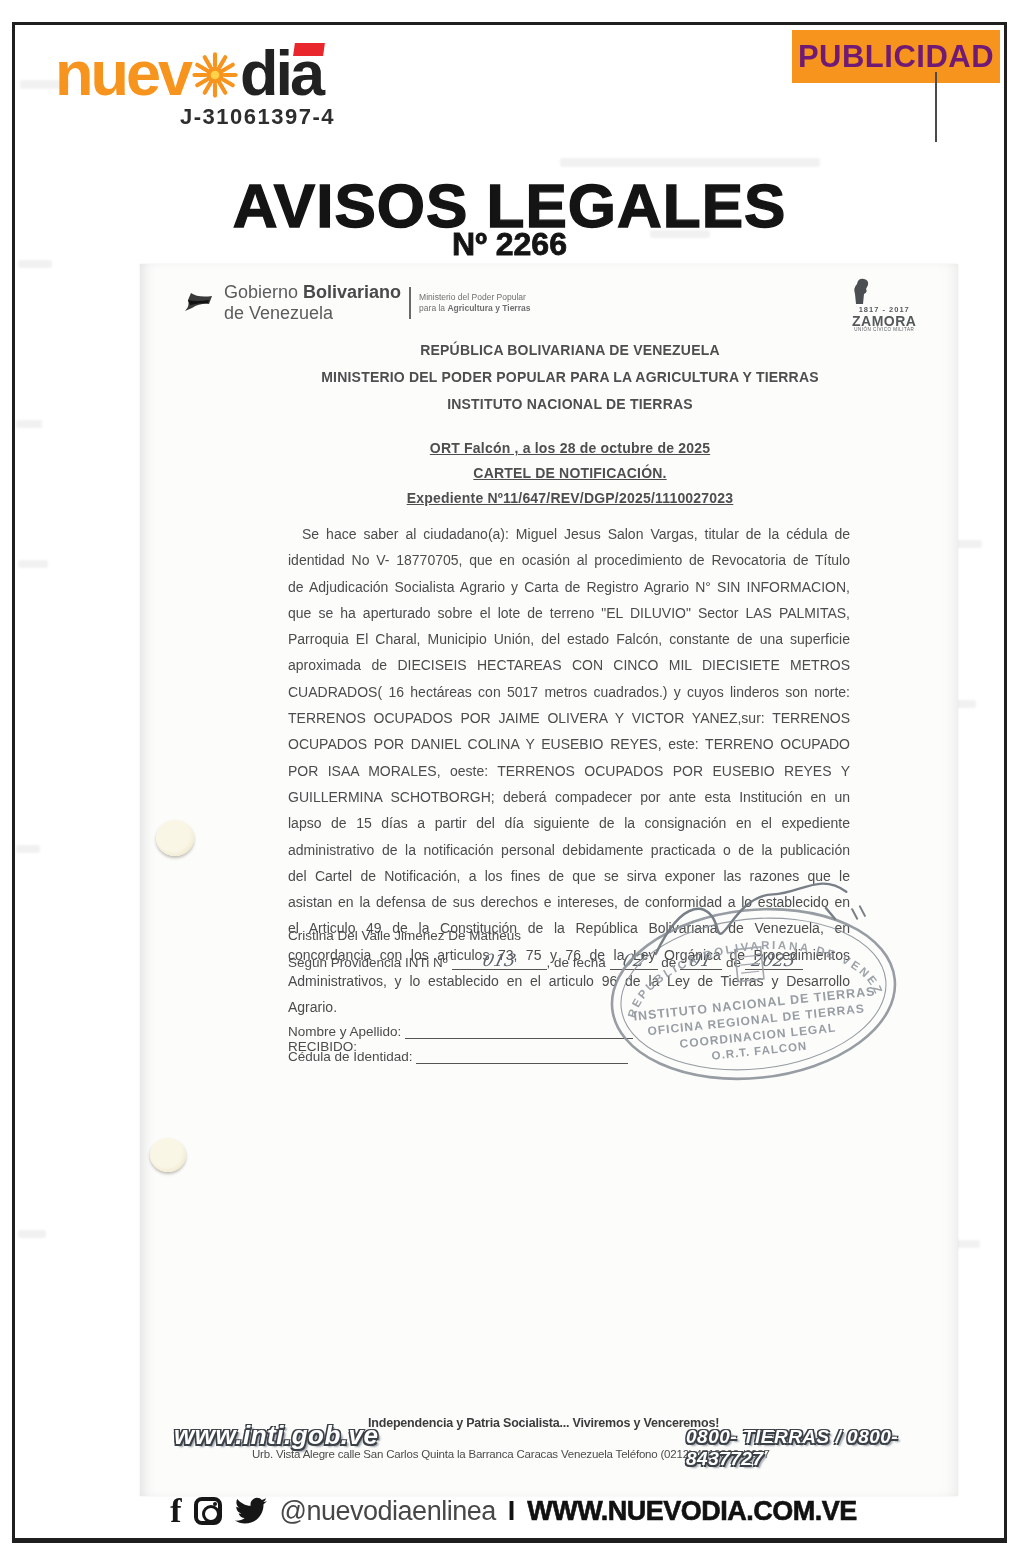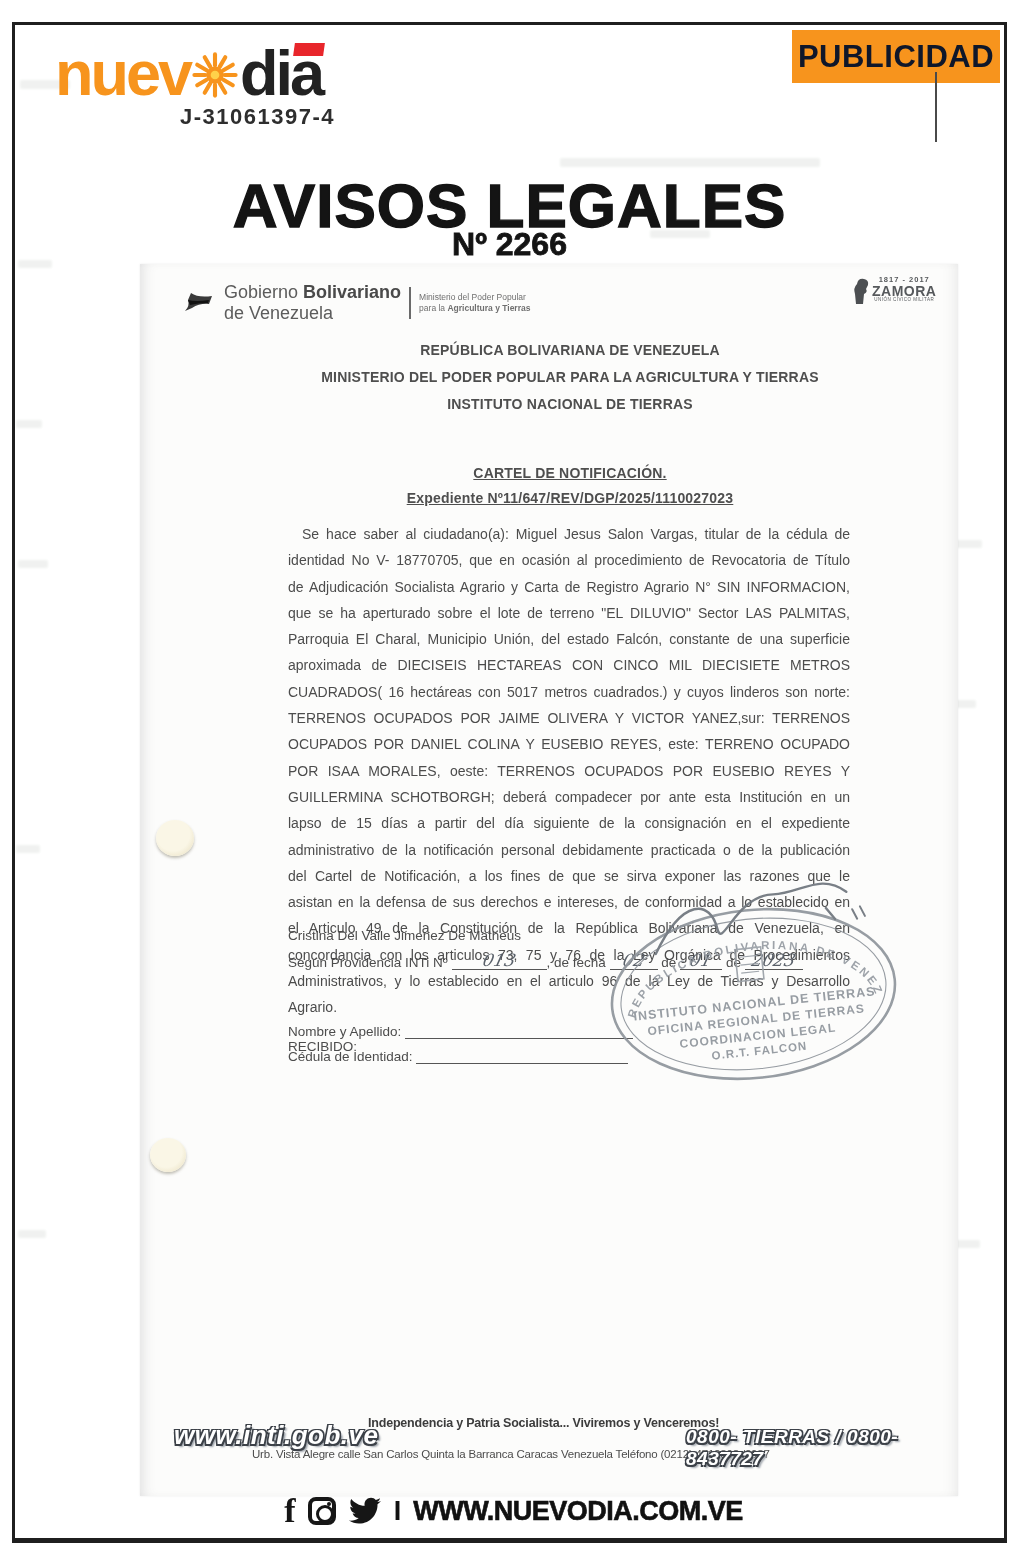"PUBLICIDAD" #publicidad { color: #0f172a -> #701a75 }
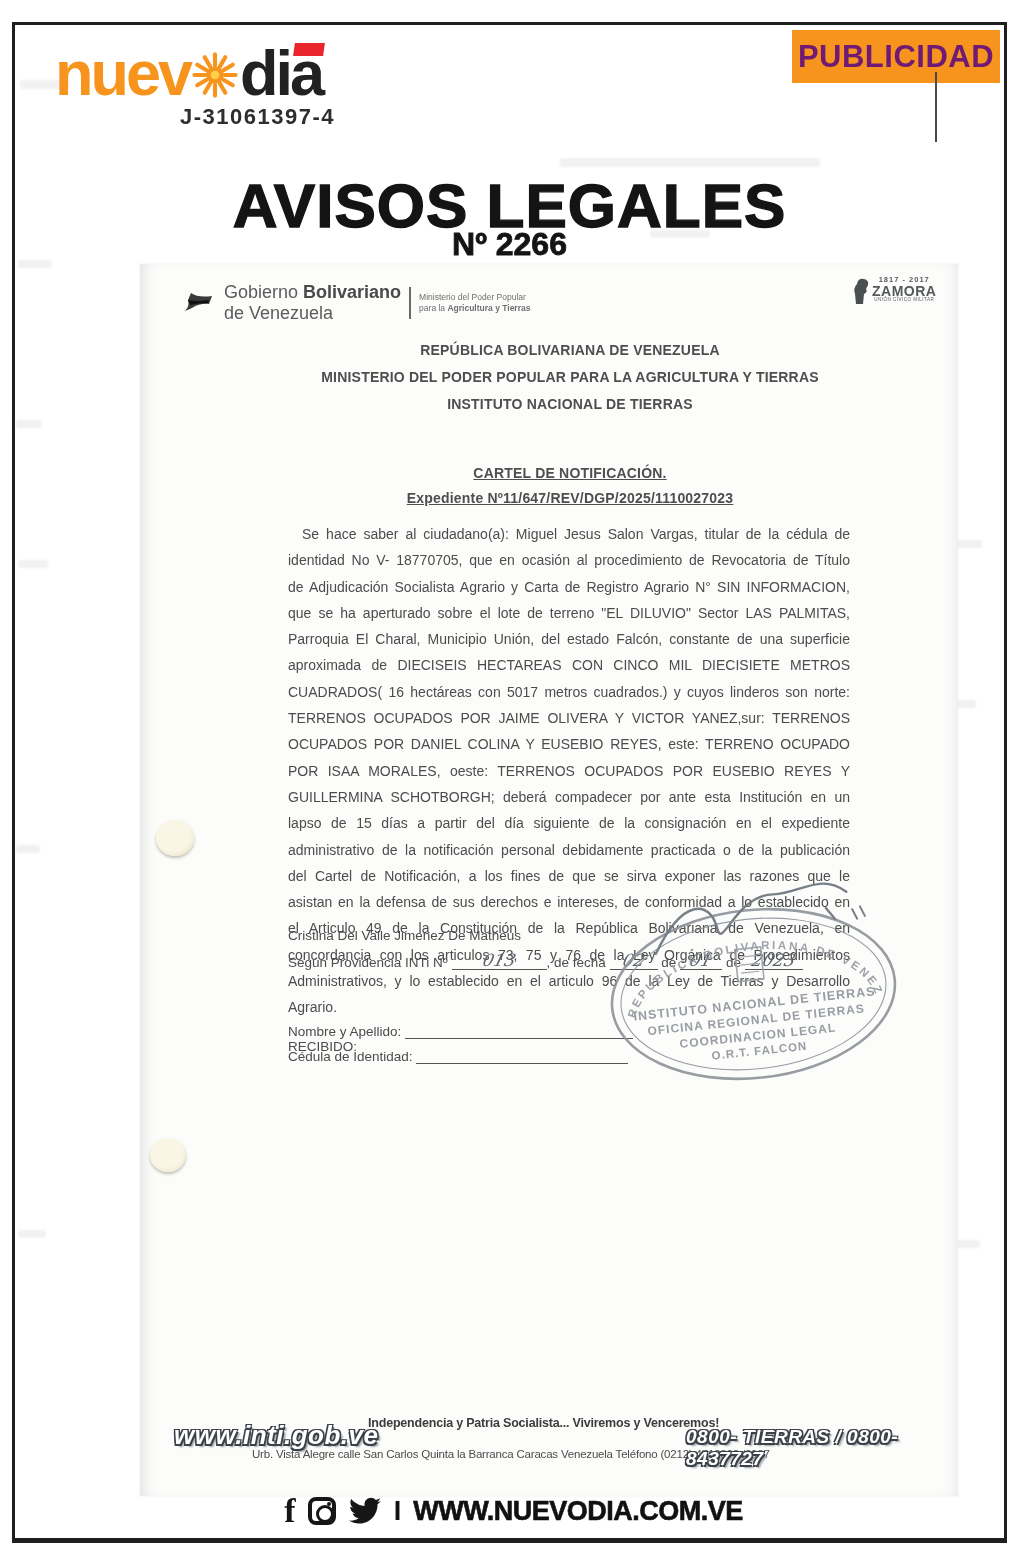"1817 - 2017" #zamora { flex-direction: none -> column }
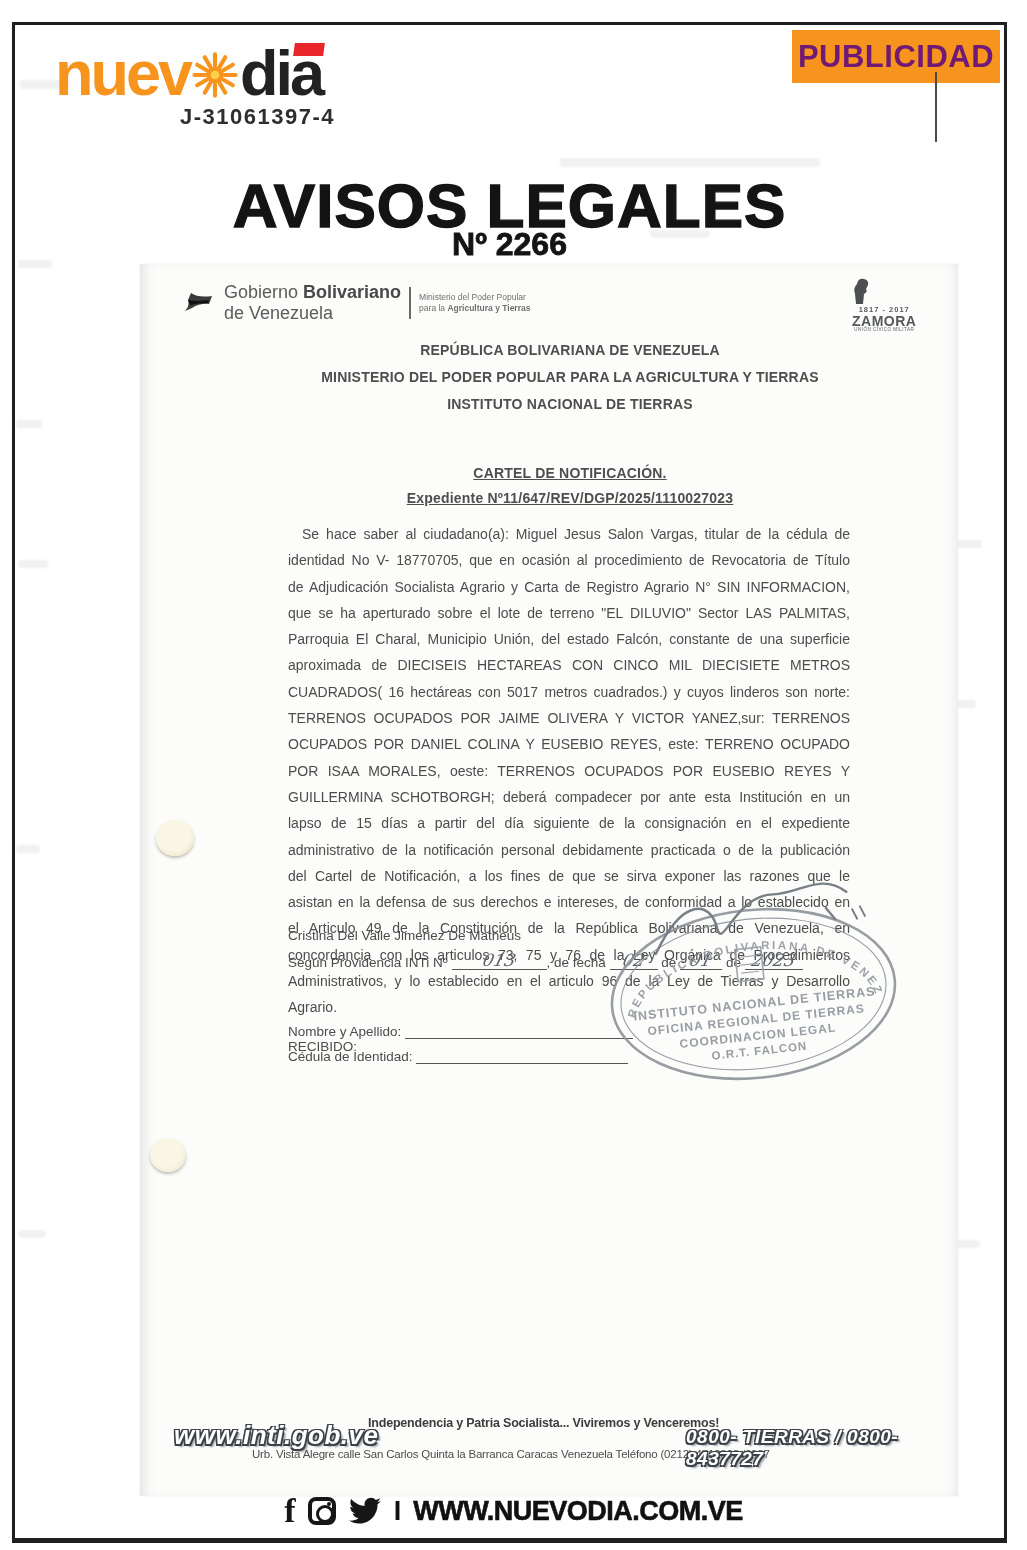"ORT Falcón , a los" div.abs { html: none -> <div>ORT Falcón , a los 28 de octubre de 2025</div> }
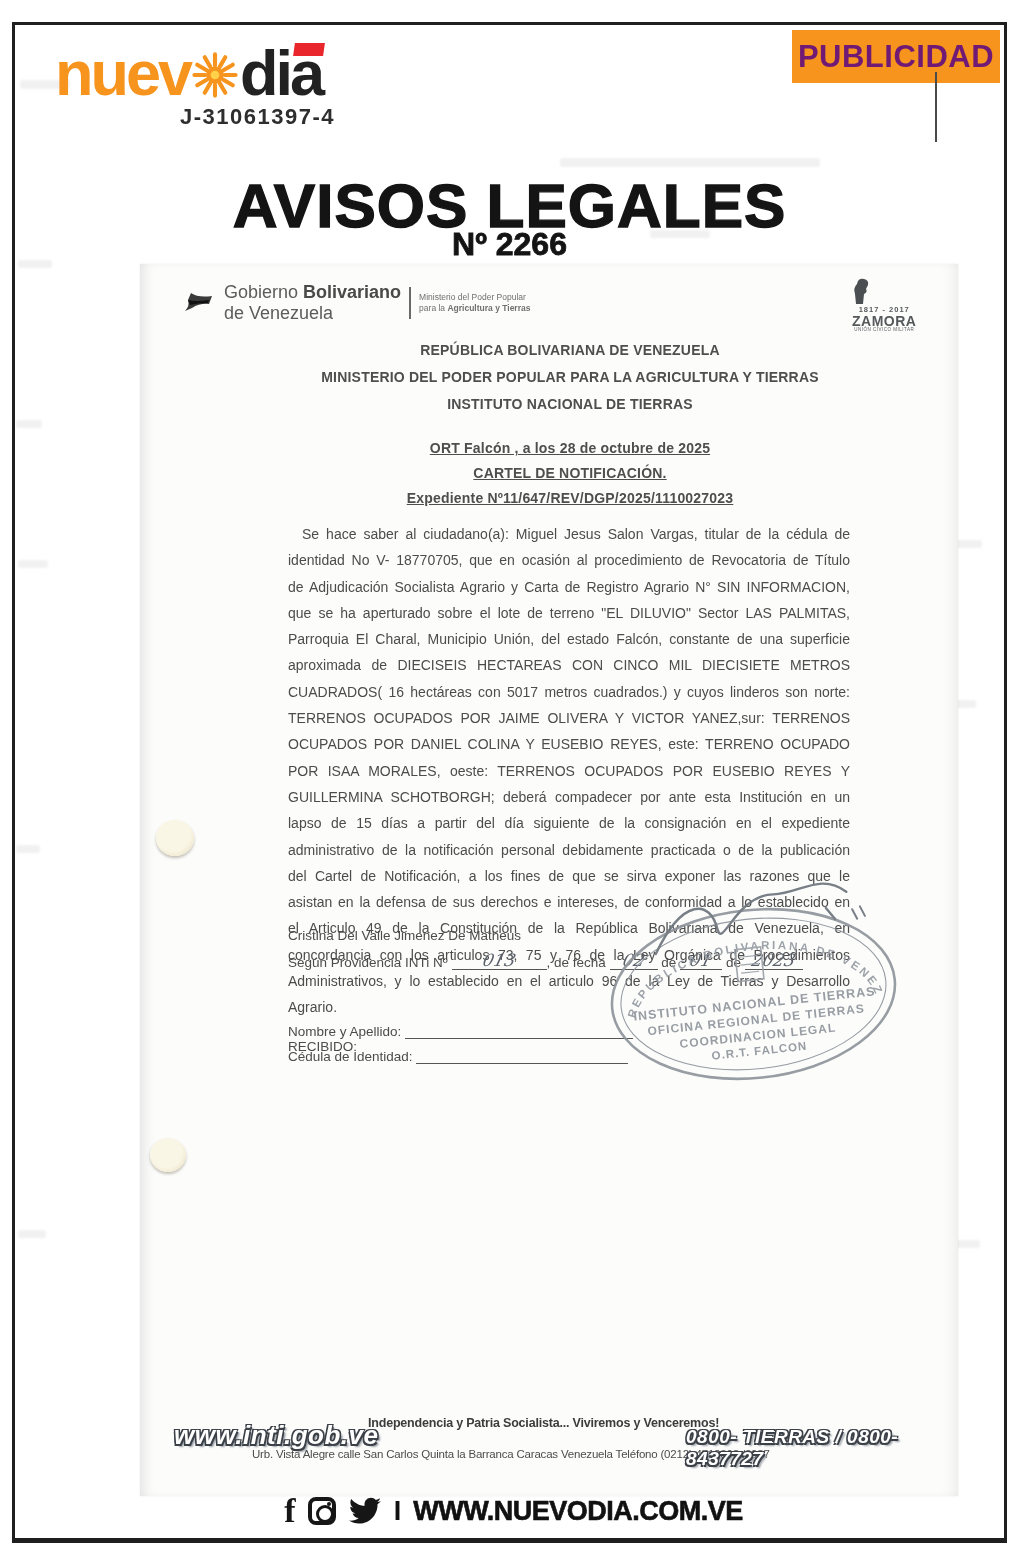"@nuevodiaenlinea" span { html: none -> <span>@nuevodiaenlinea</span> }
